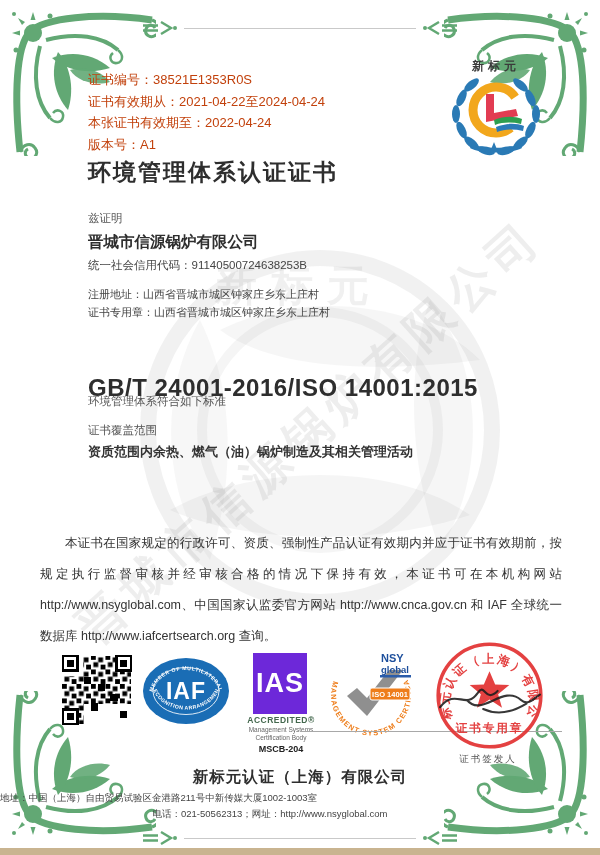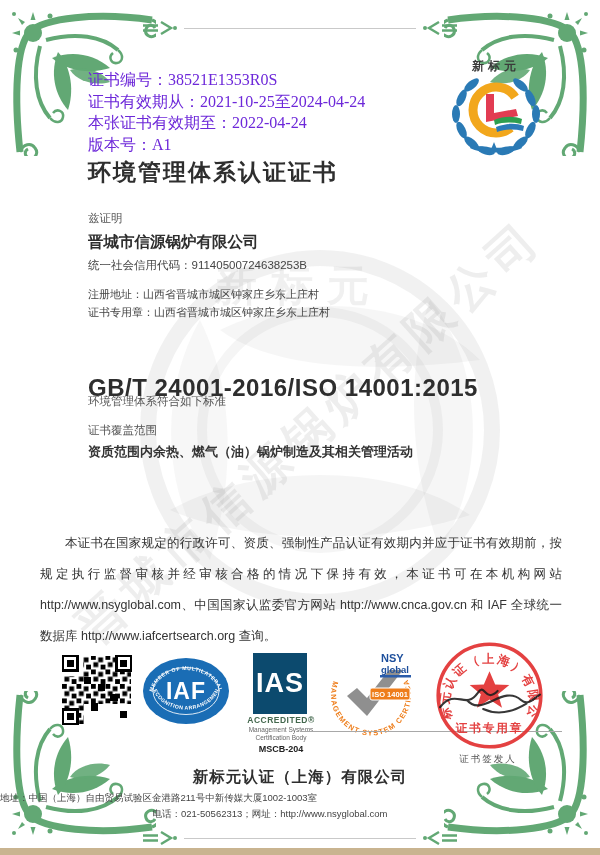"证书编号：38521E1353R0S" .meta { color: #6d28d9 -> #c2410c; font-family: Liberation Serif, serif -> none; font-size: 16px -> 13px }
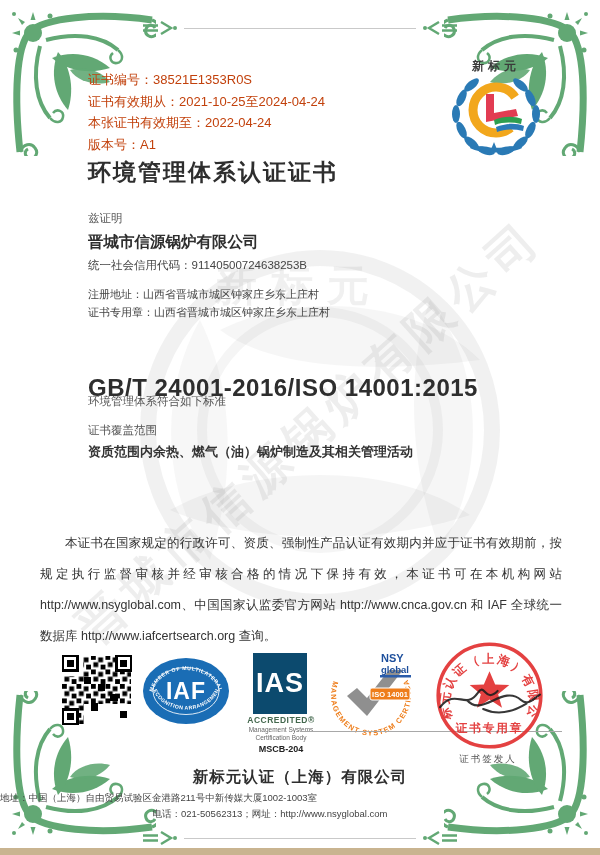"证书有效期从：2021-10-25至2024-04-24" div { text: 2021-10-25 -> 2021-04-22 }
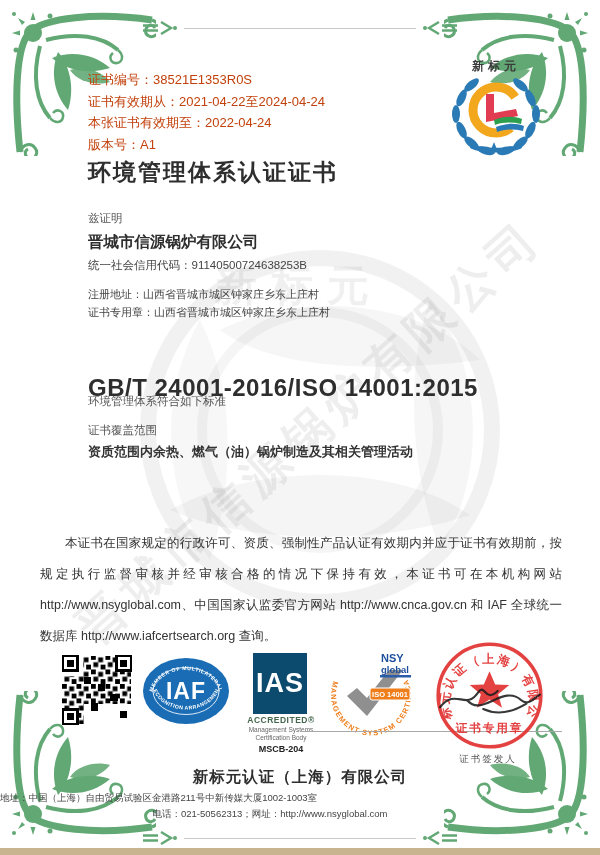"IAS" .ias-box { background: #0c4a6e -> #6d28d9 }
